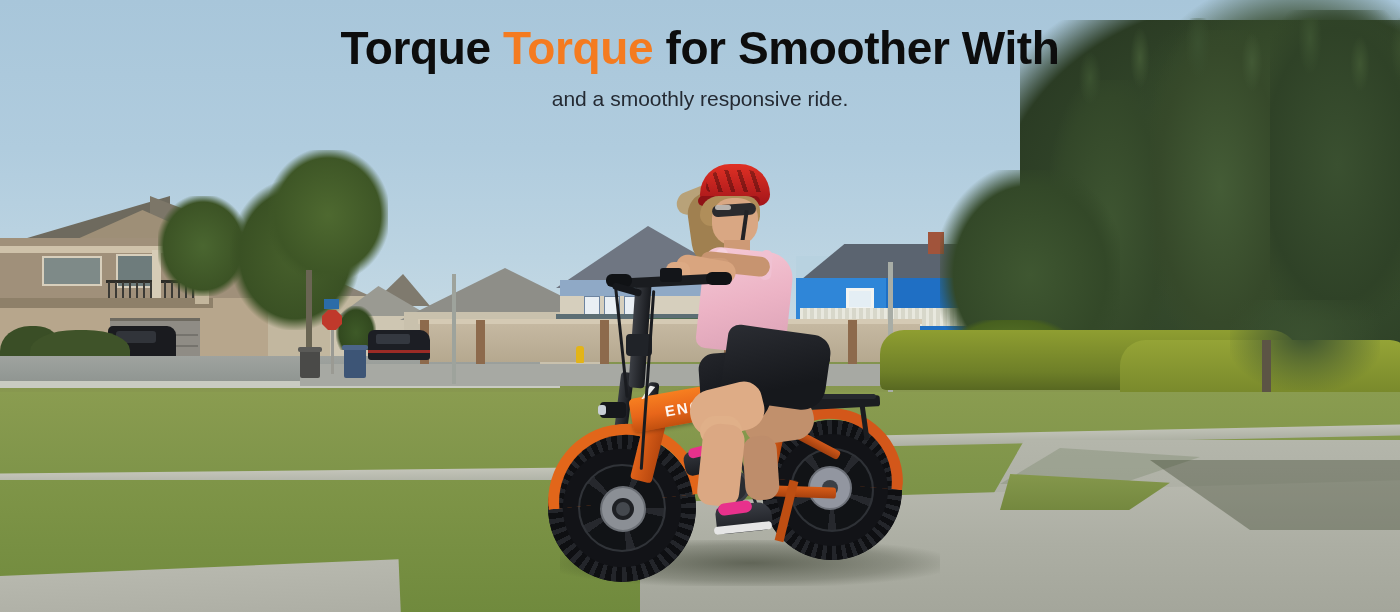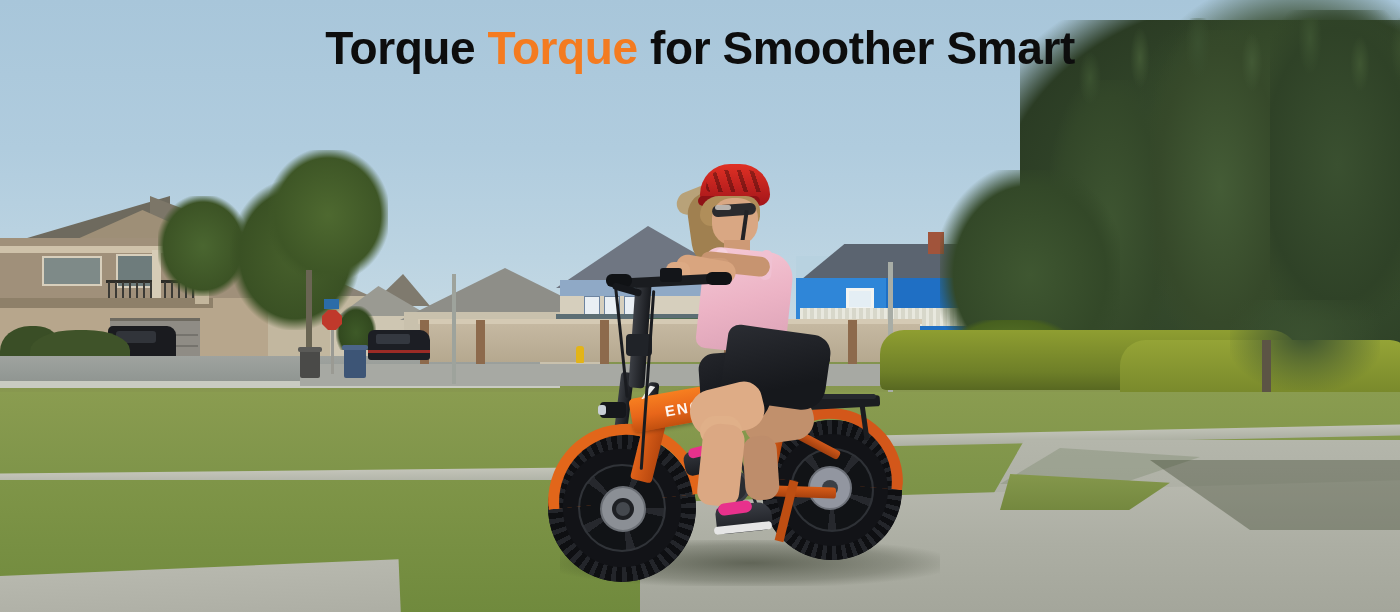"for Smoother Smart" span { text: Smart -> With }
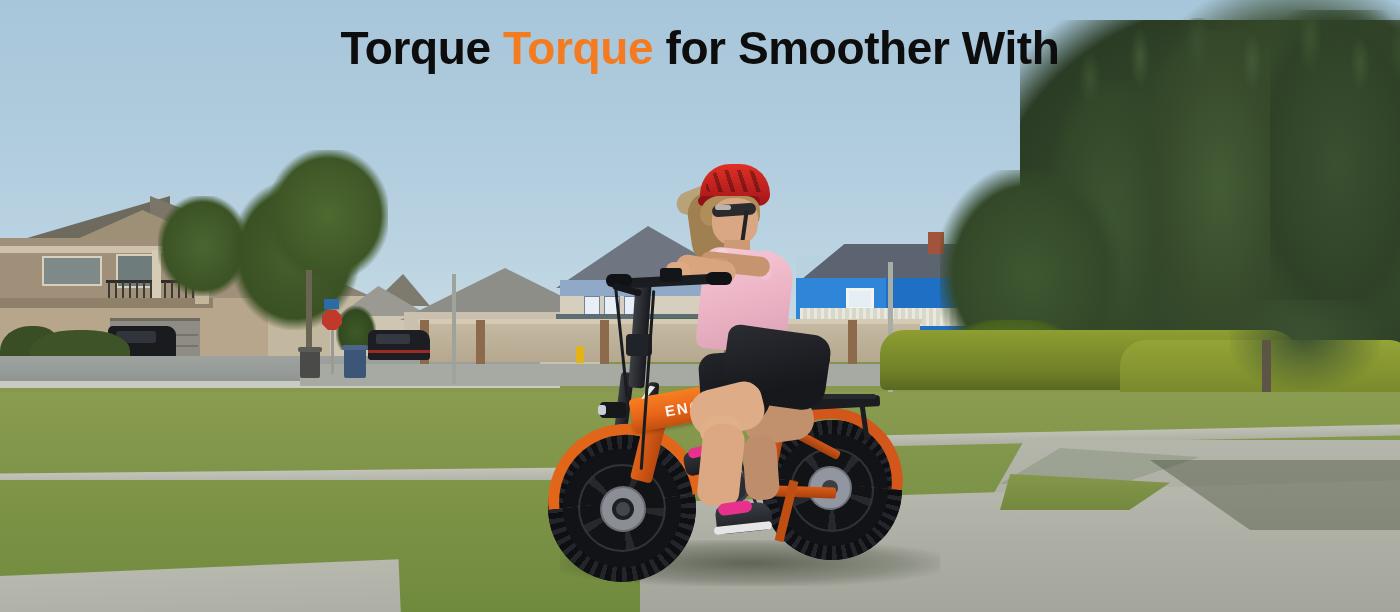"and a smoothly responsive ride." span.sub-line { html: none -> <span>and a smoothly responsive ride.</span> }
